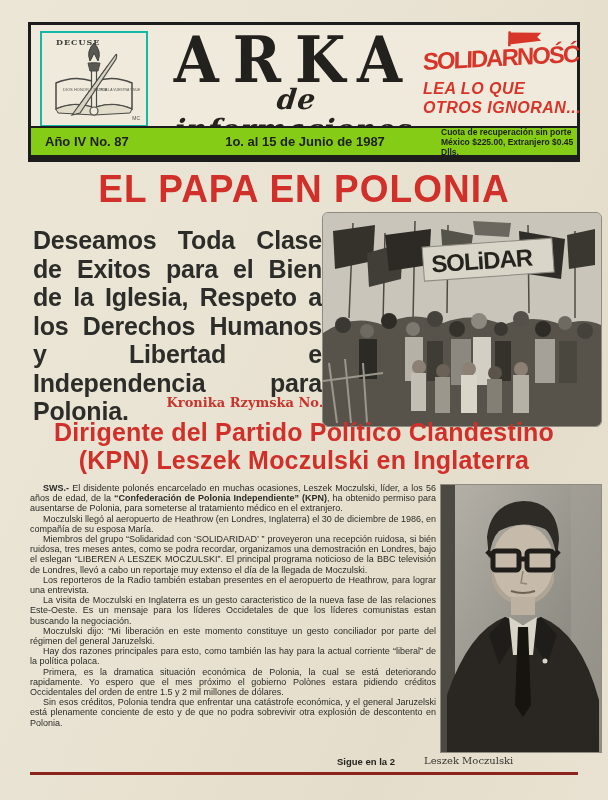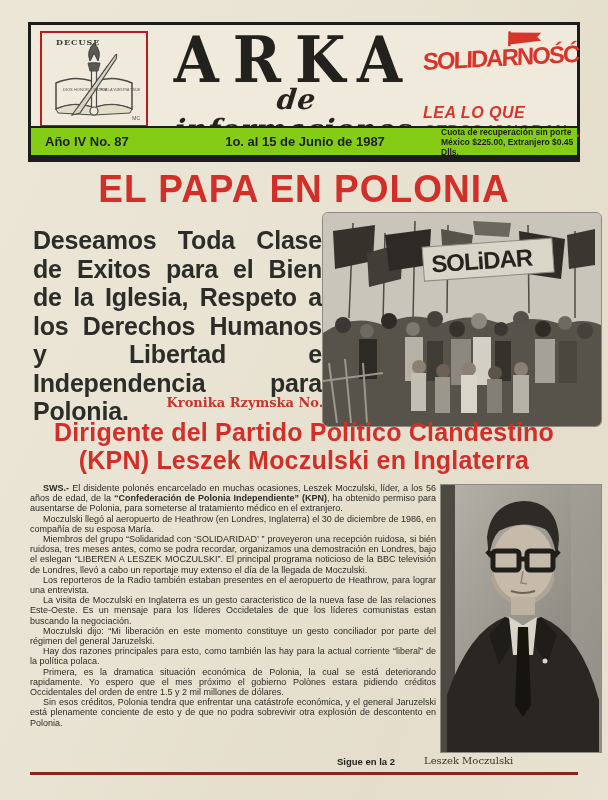"DECUSE" .logo-box { border: 2px solid #b91c1c -> 2px solid #14b8a6 }
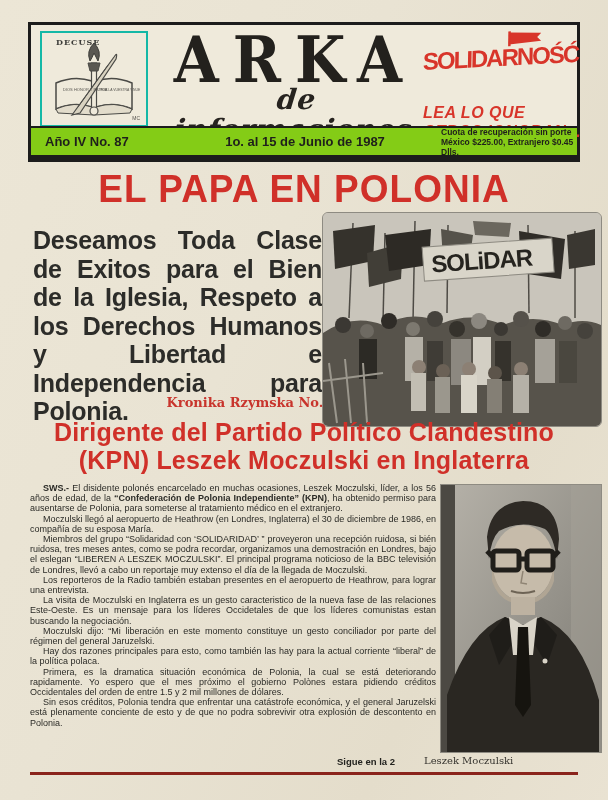"LEA LO QUE" .slogan { margin-top: 28px -> 4px }
